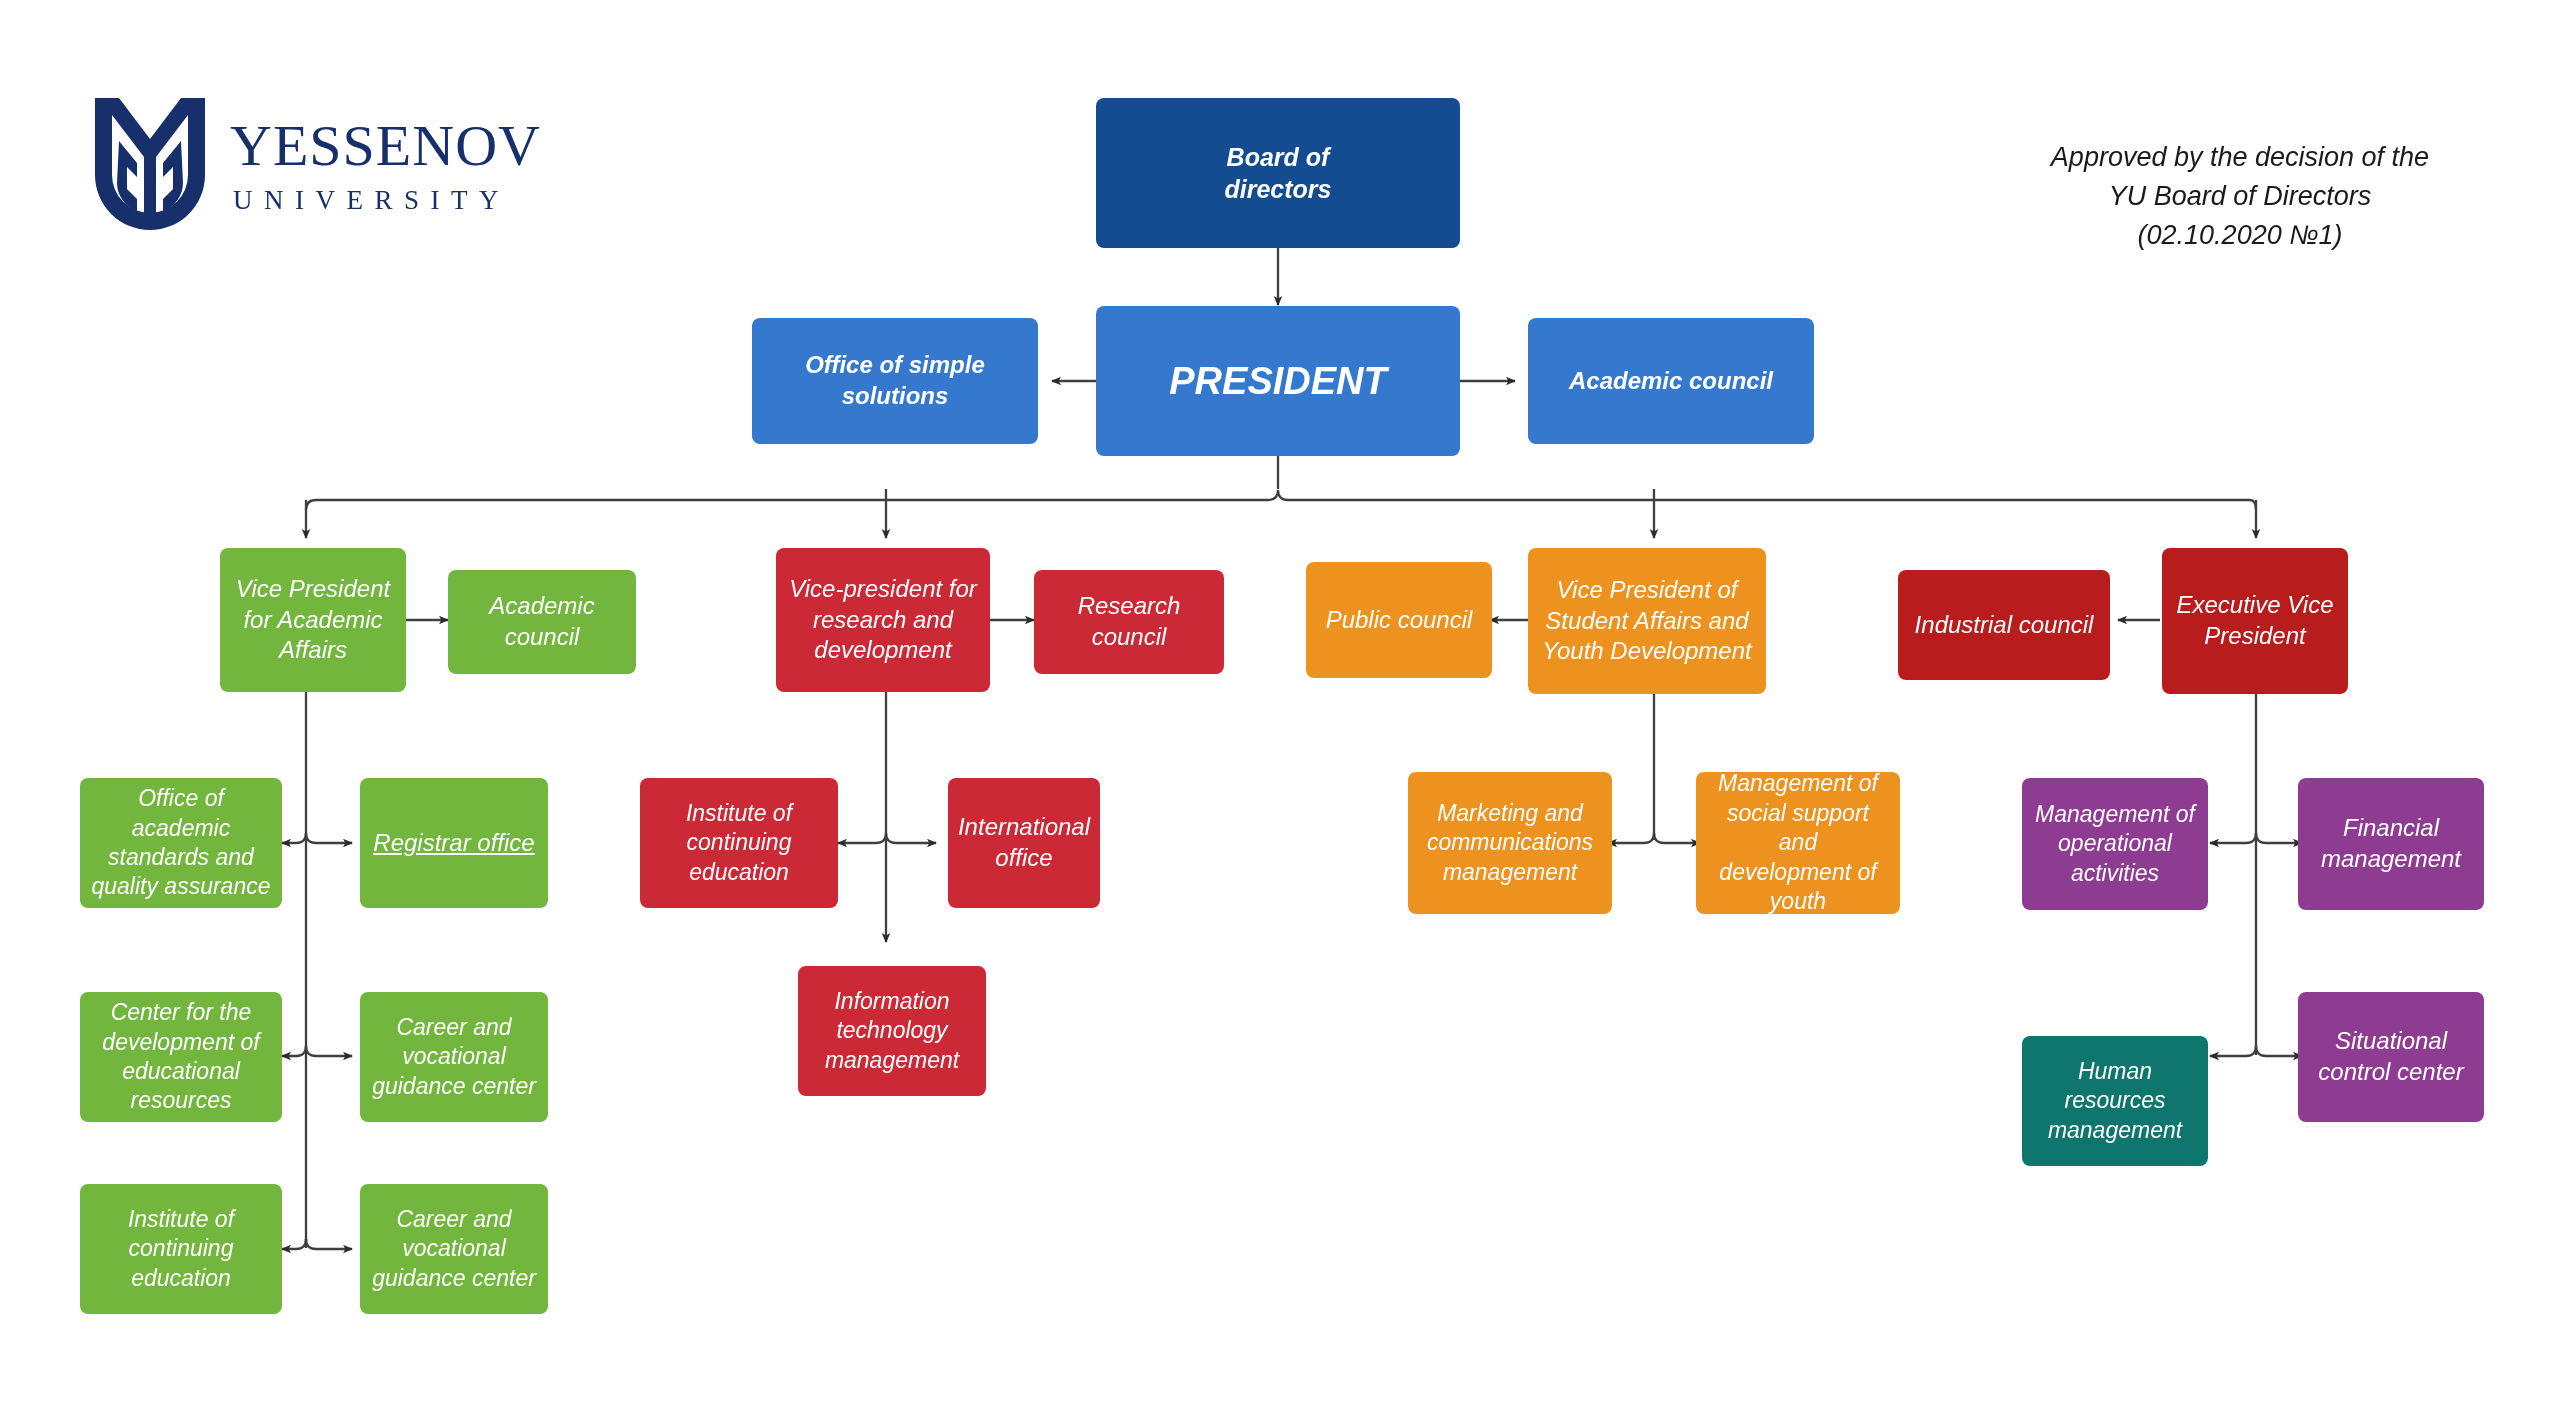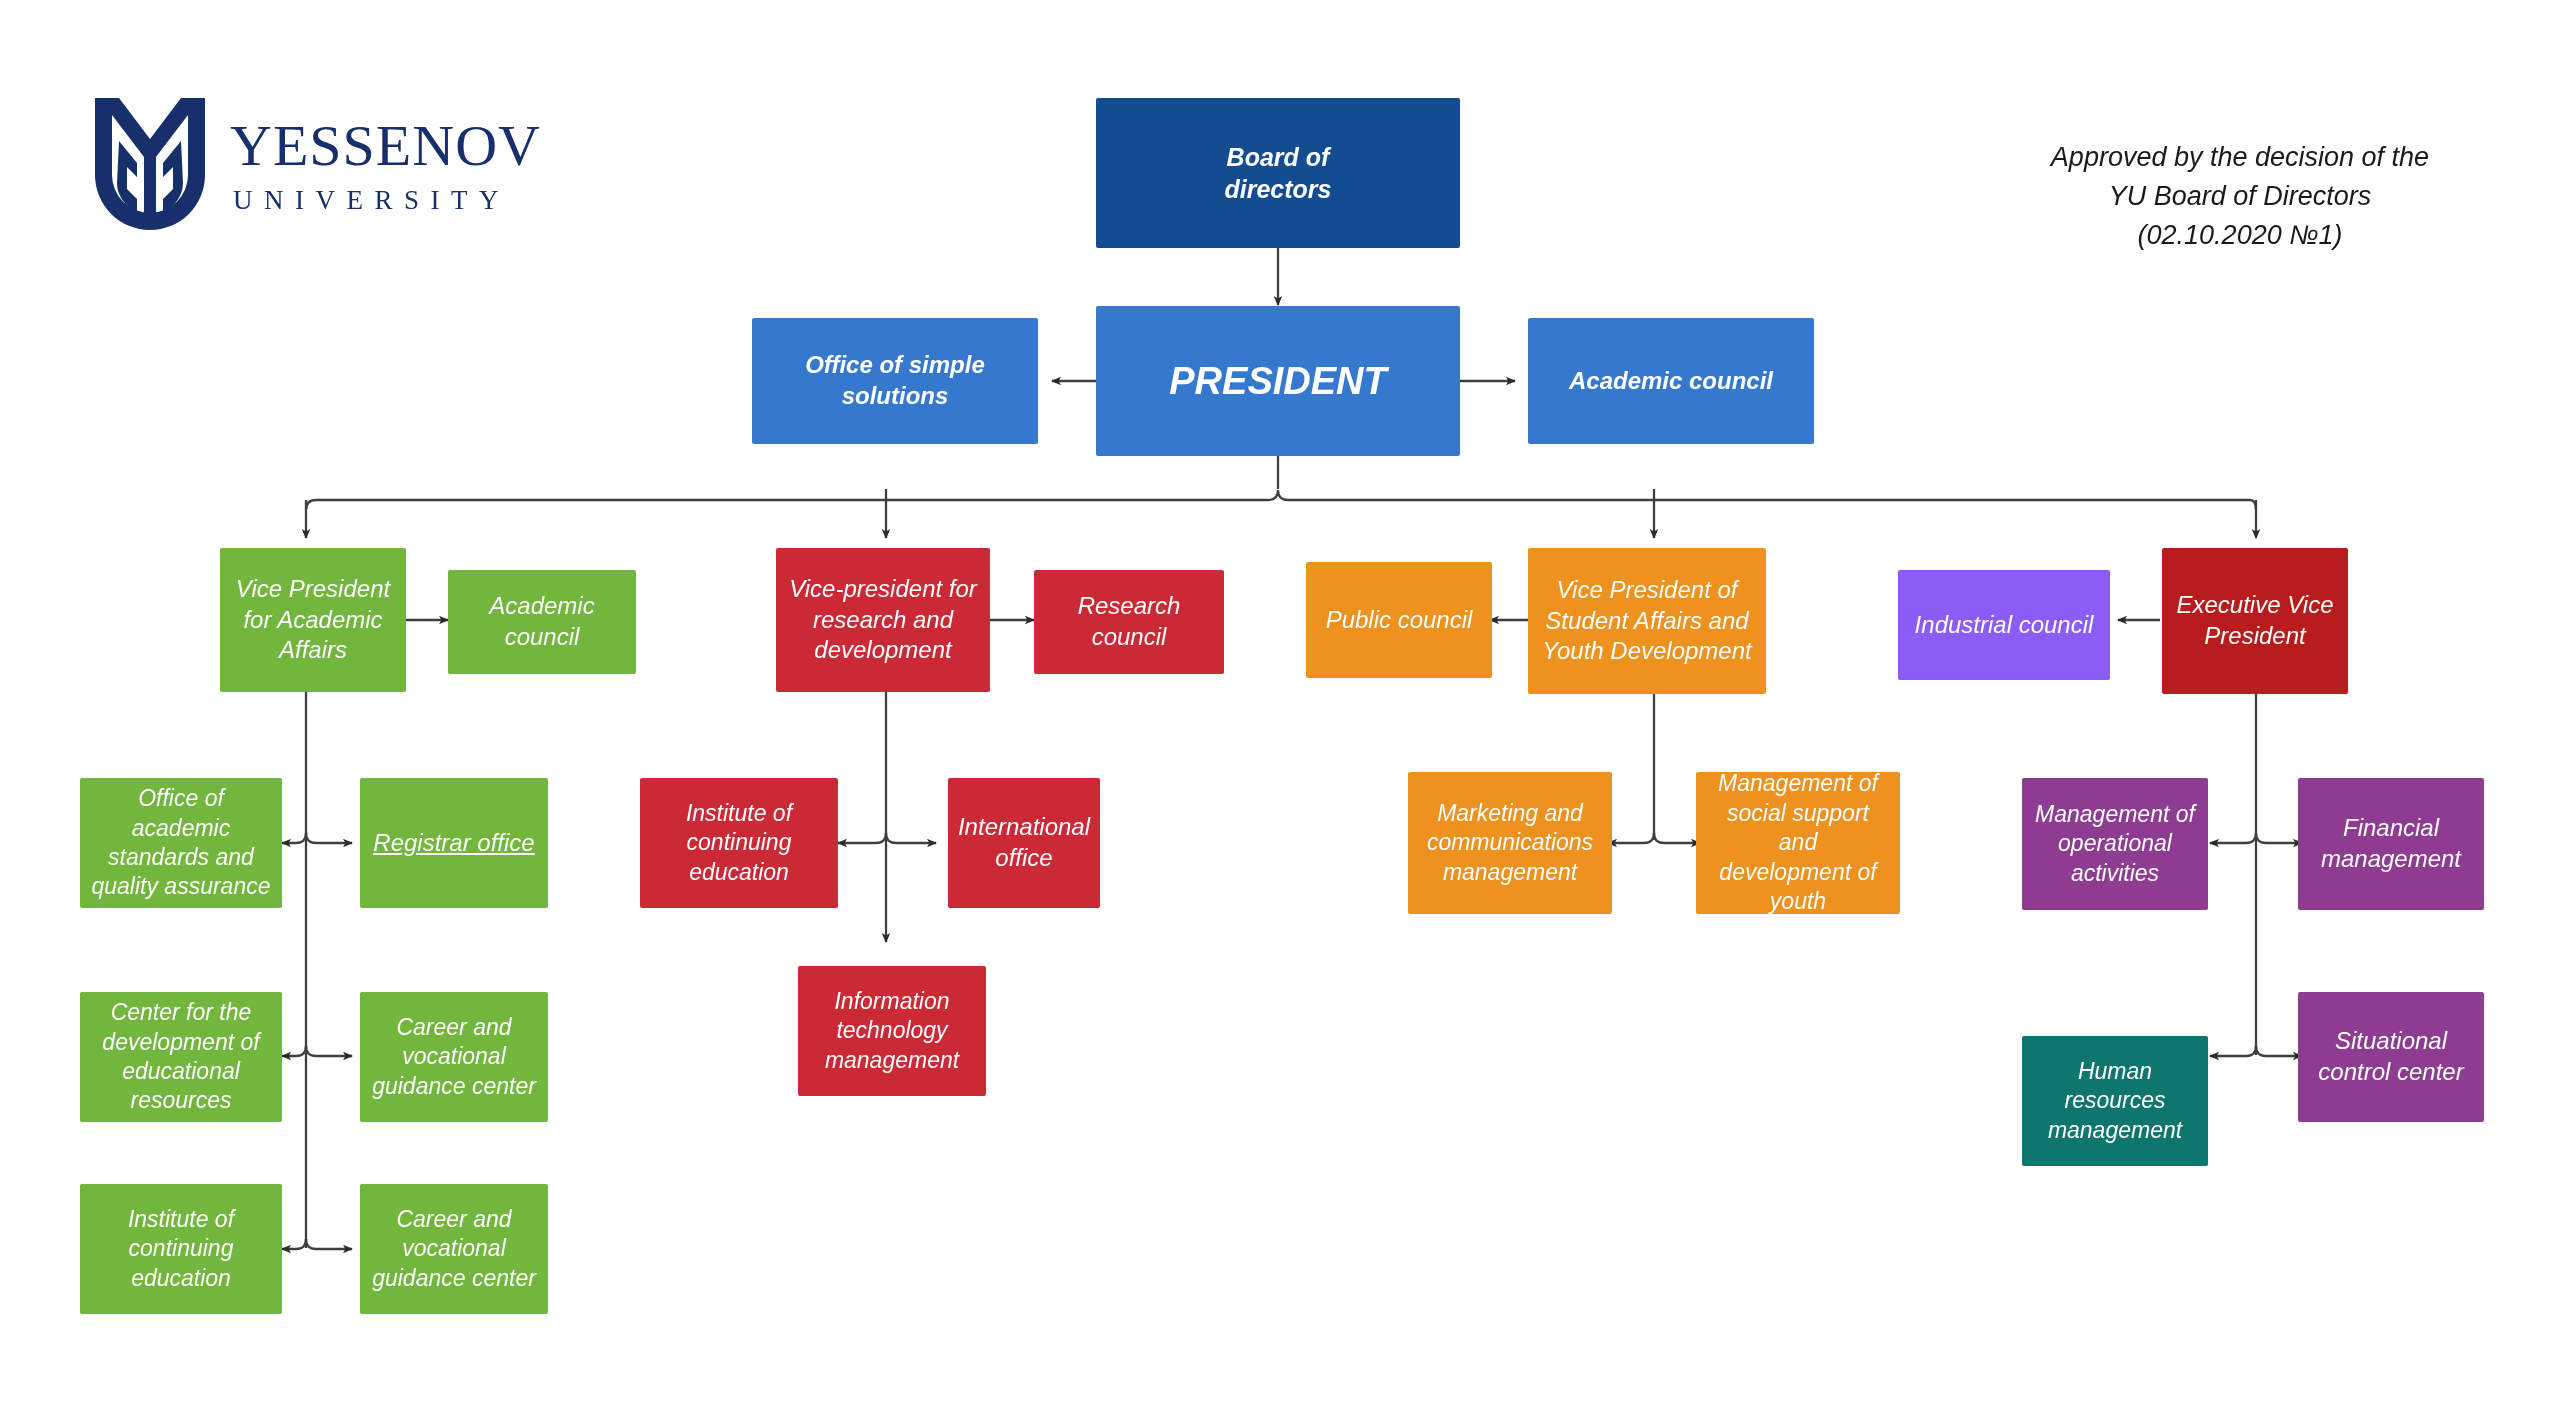"Board of" .node { border-radius: 2px -> 8px }
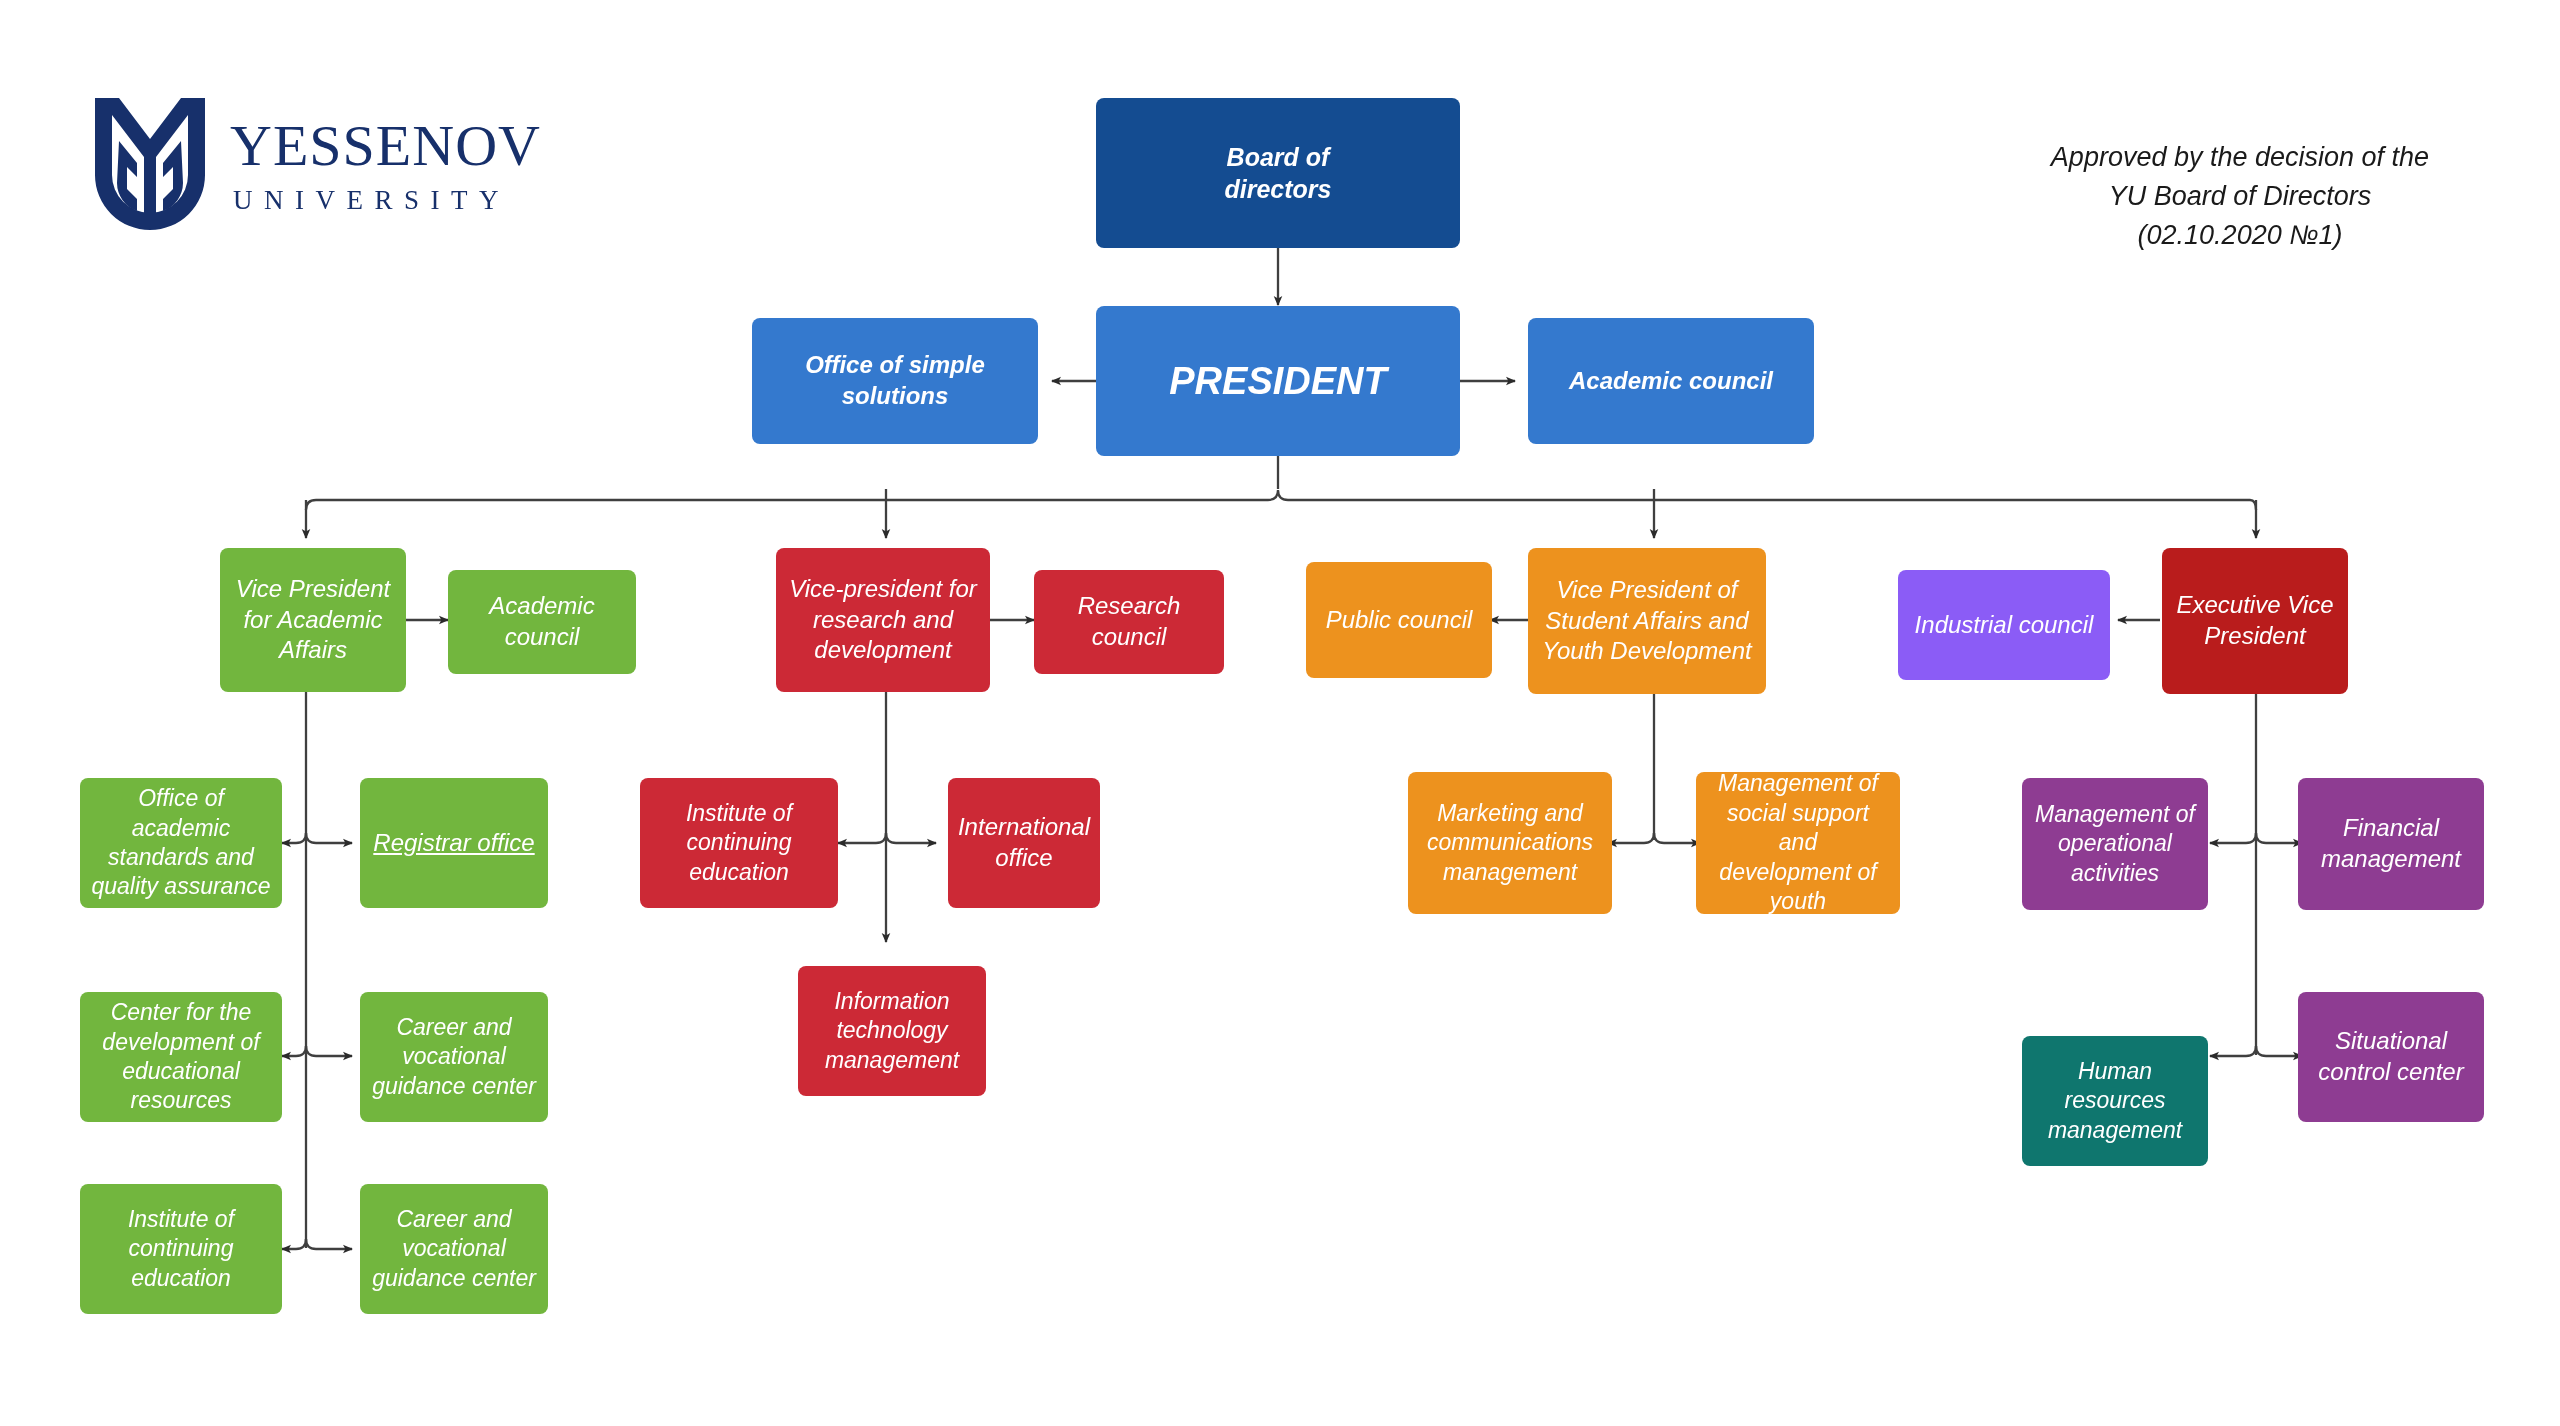"Industrial council" div.node { background: #8b5cf6 -> #b91c1c }
